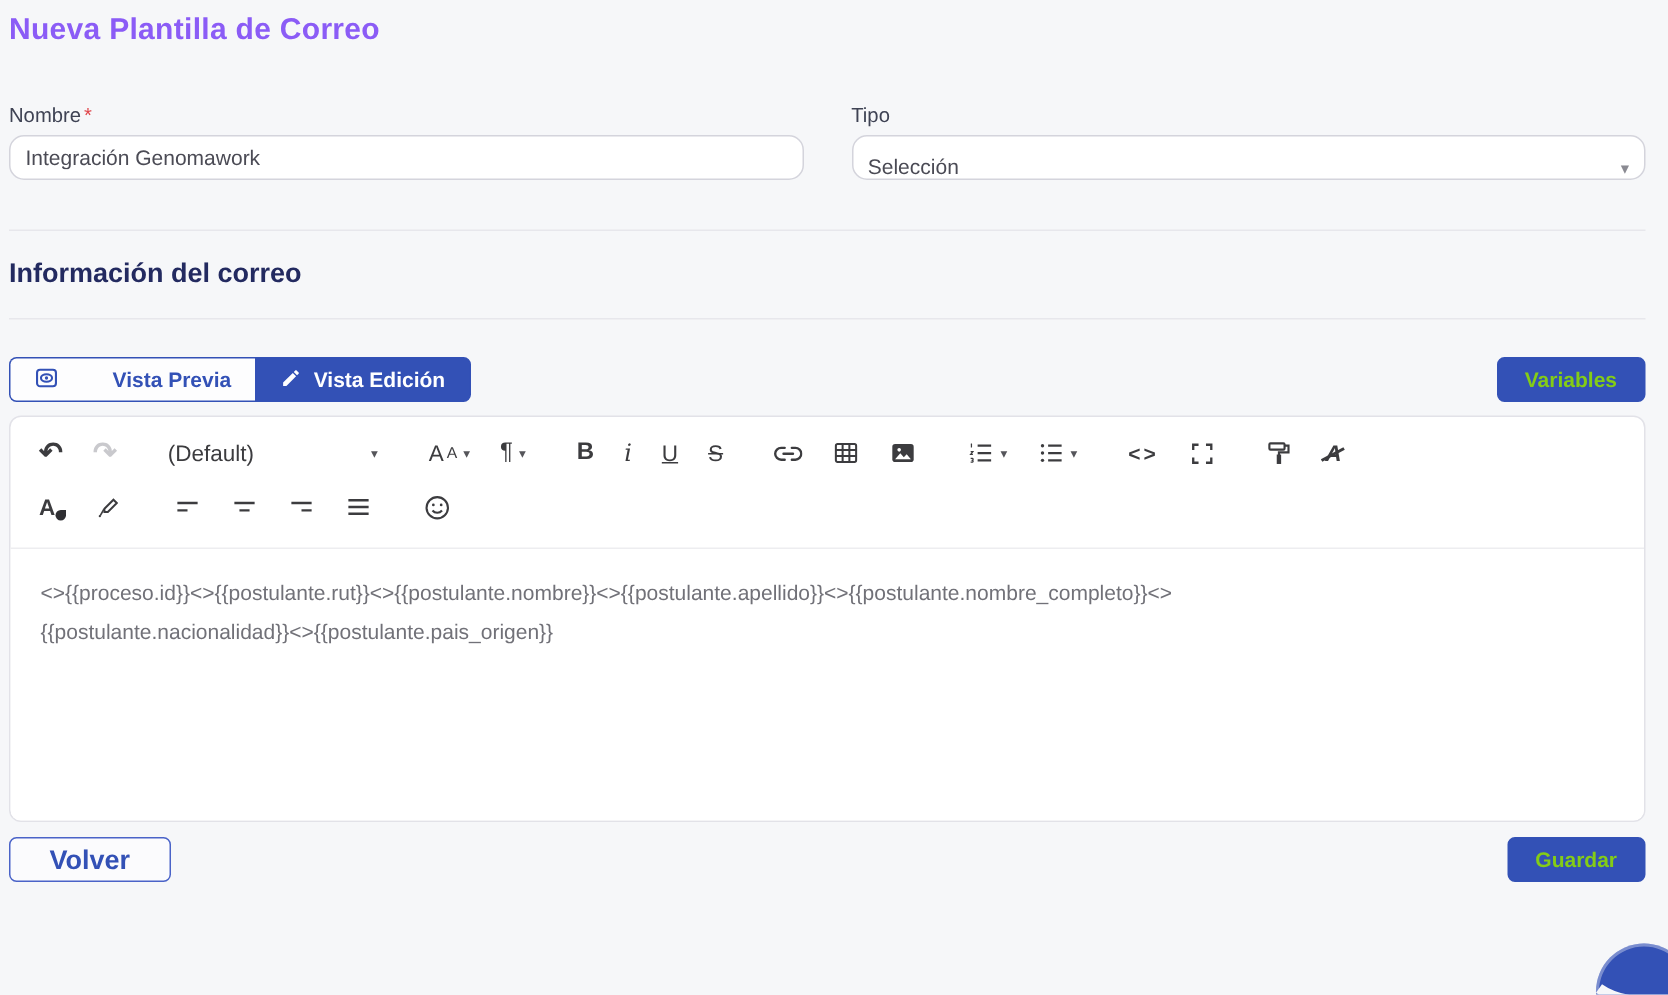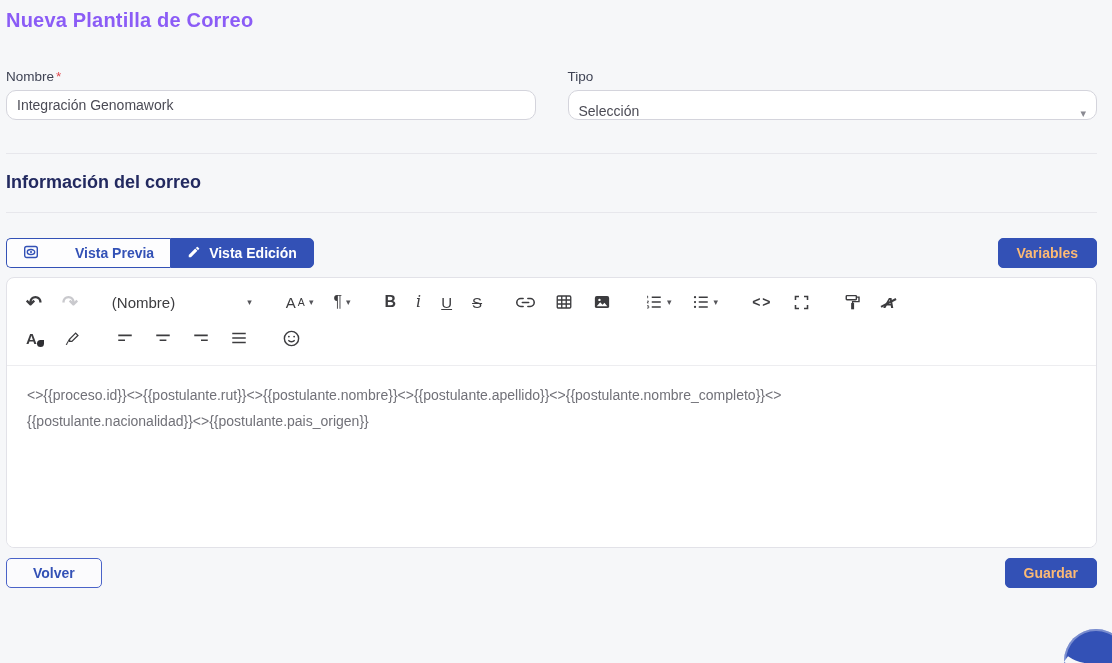"Variables" .btn-primary { color: #fdba74 -> #84cc16 }
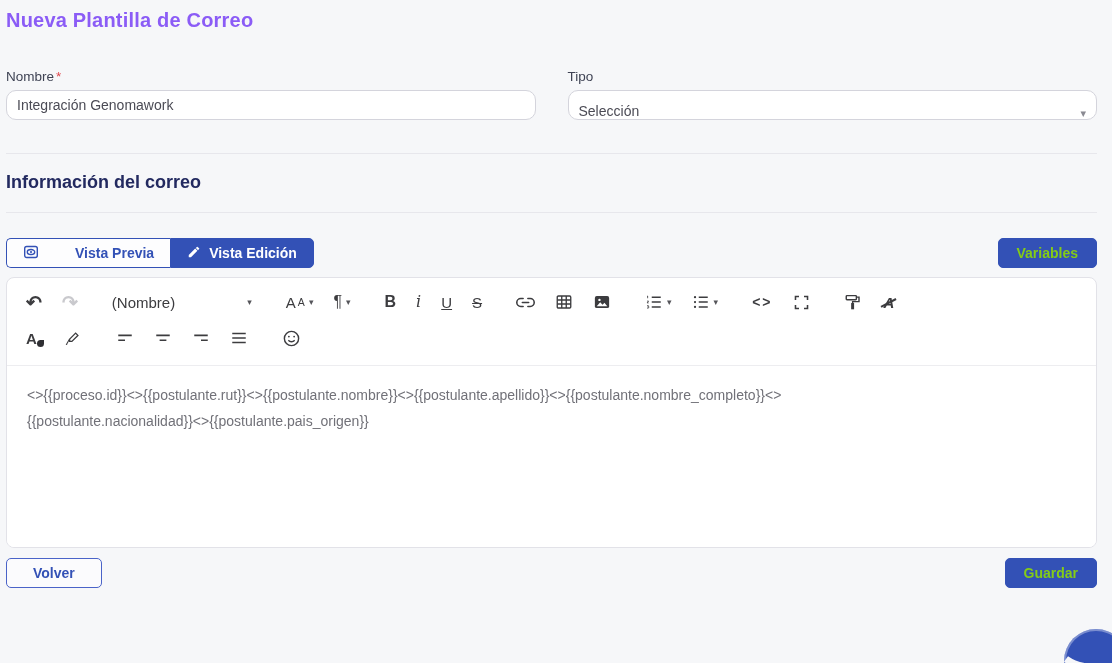"(Nombre)" span { text: Nombre -> Default }
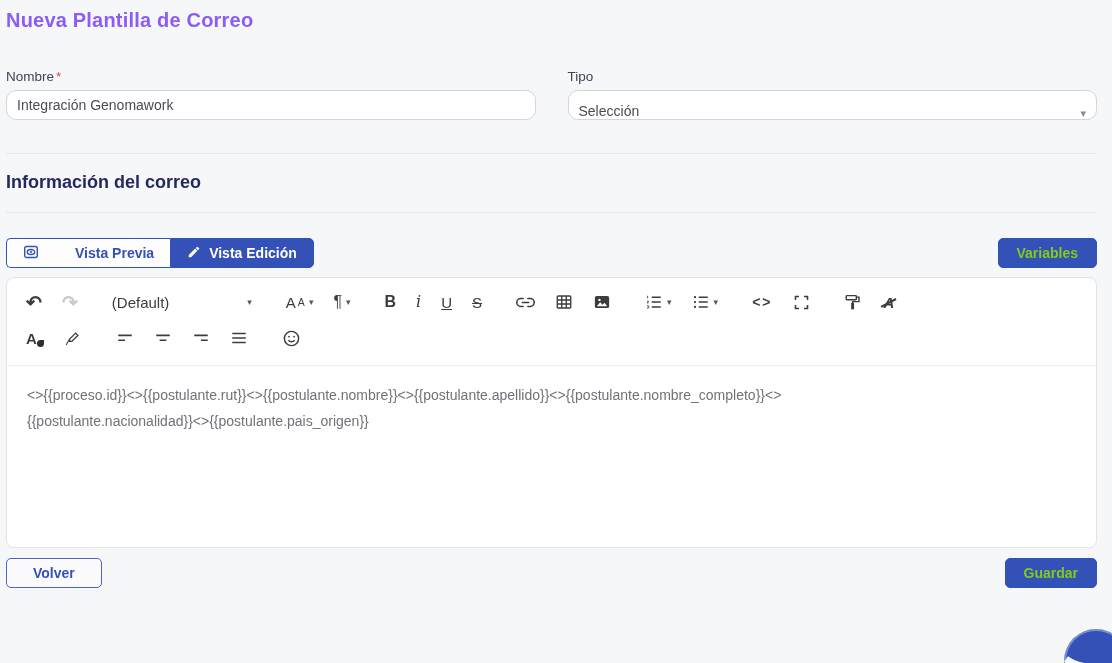"Volver" .btn-outline { font-size: 14px -> 18px }
